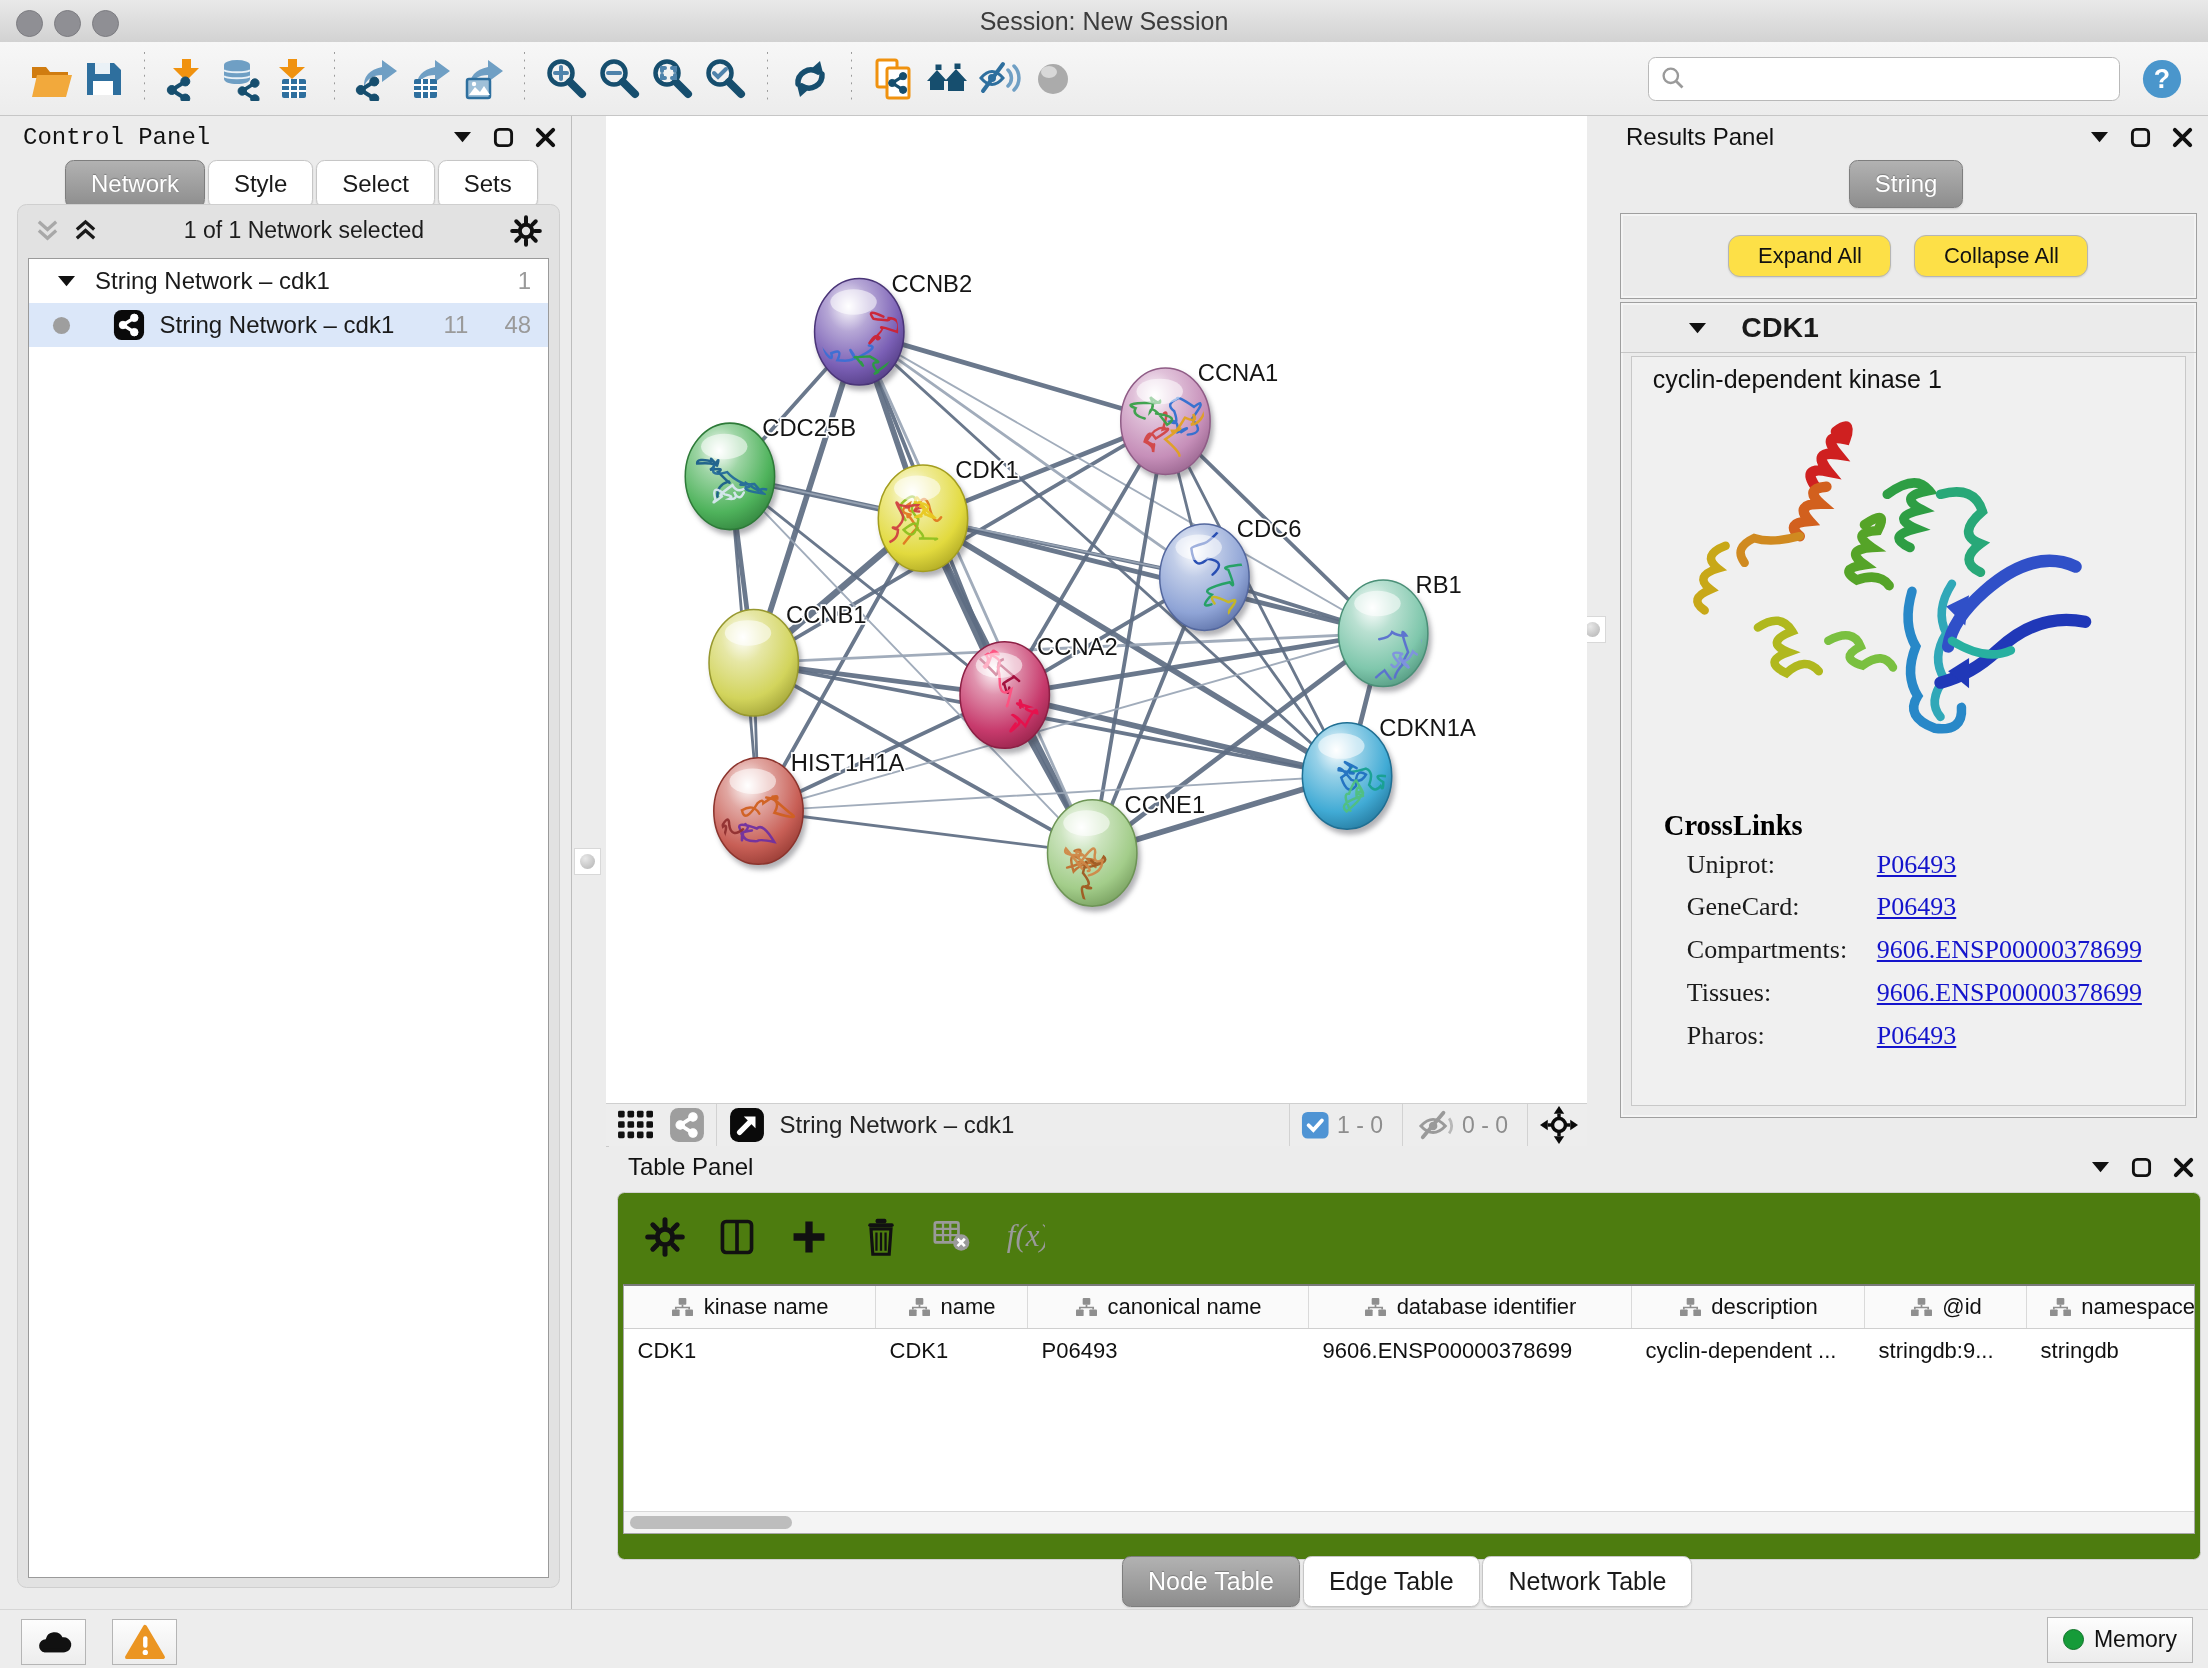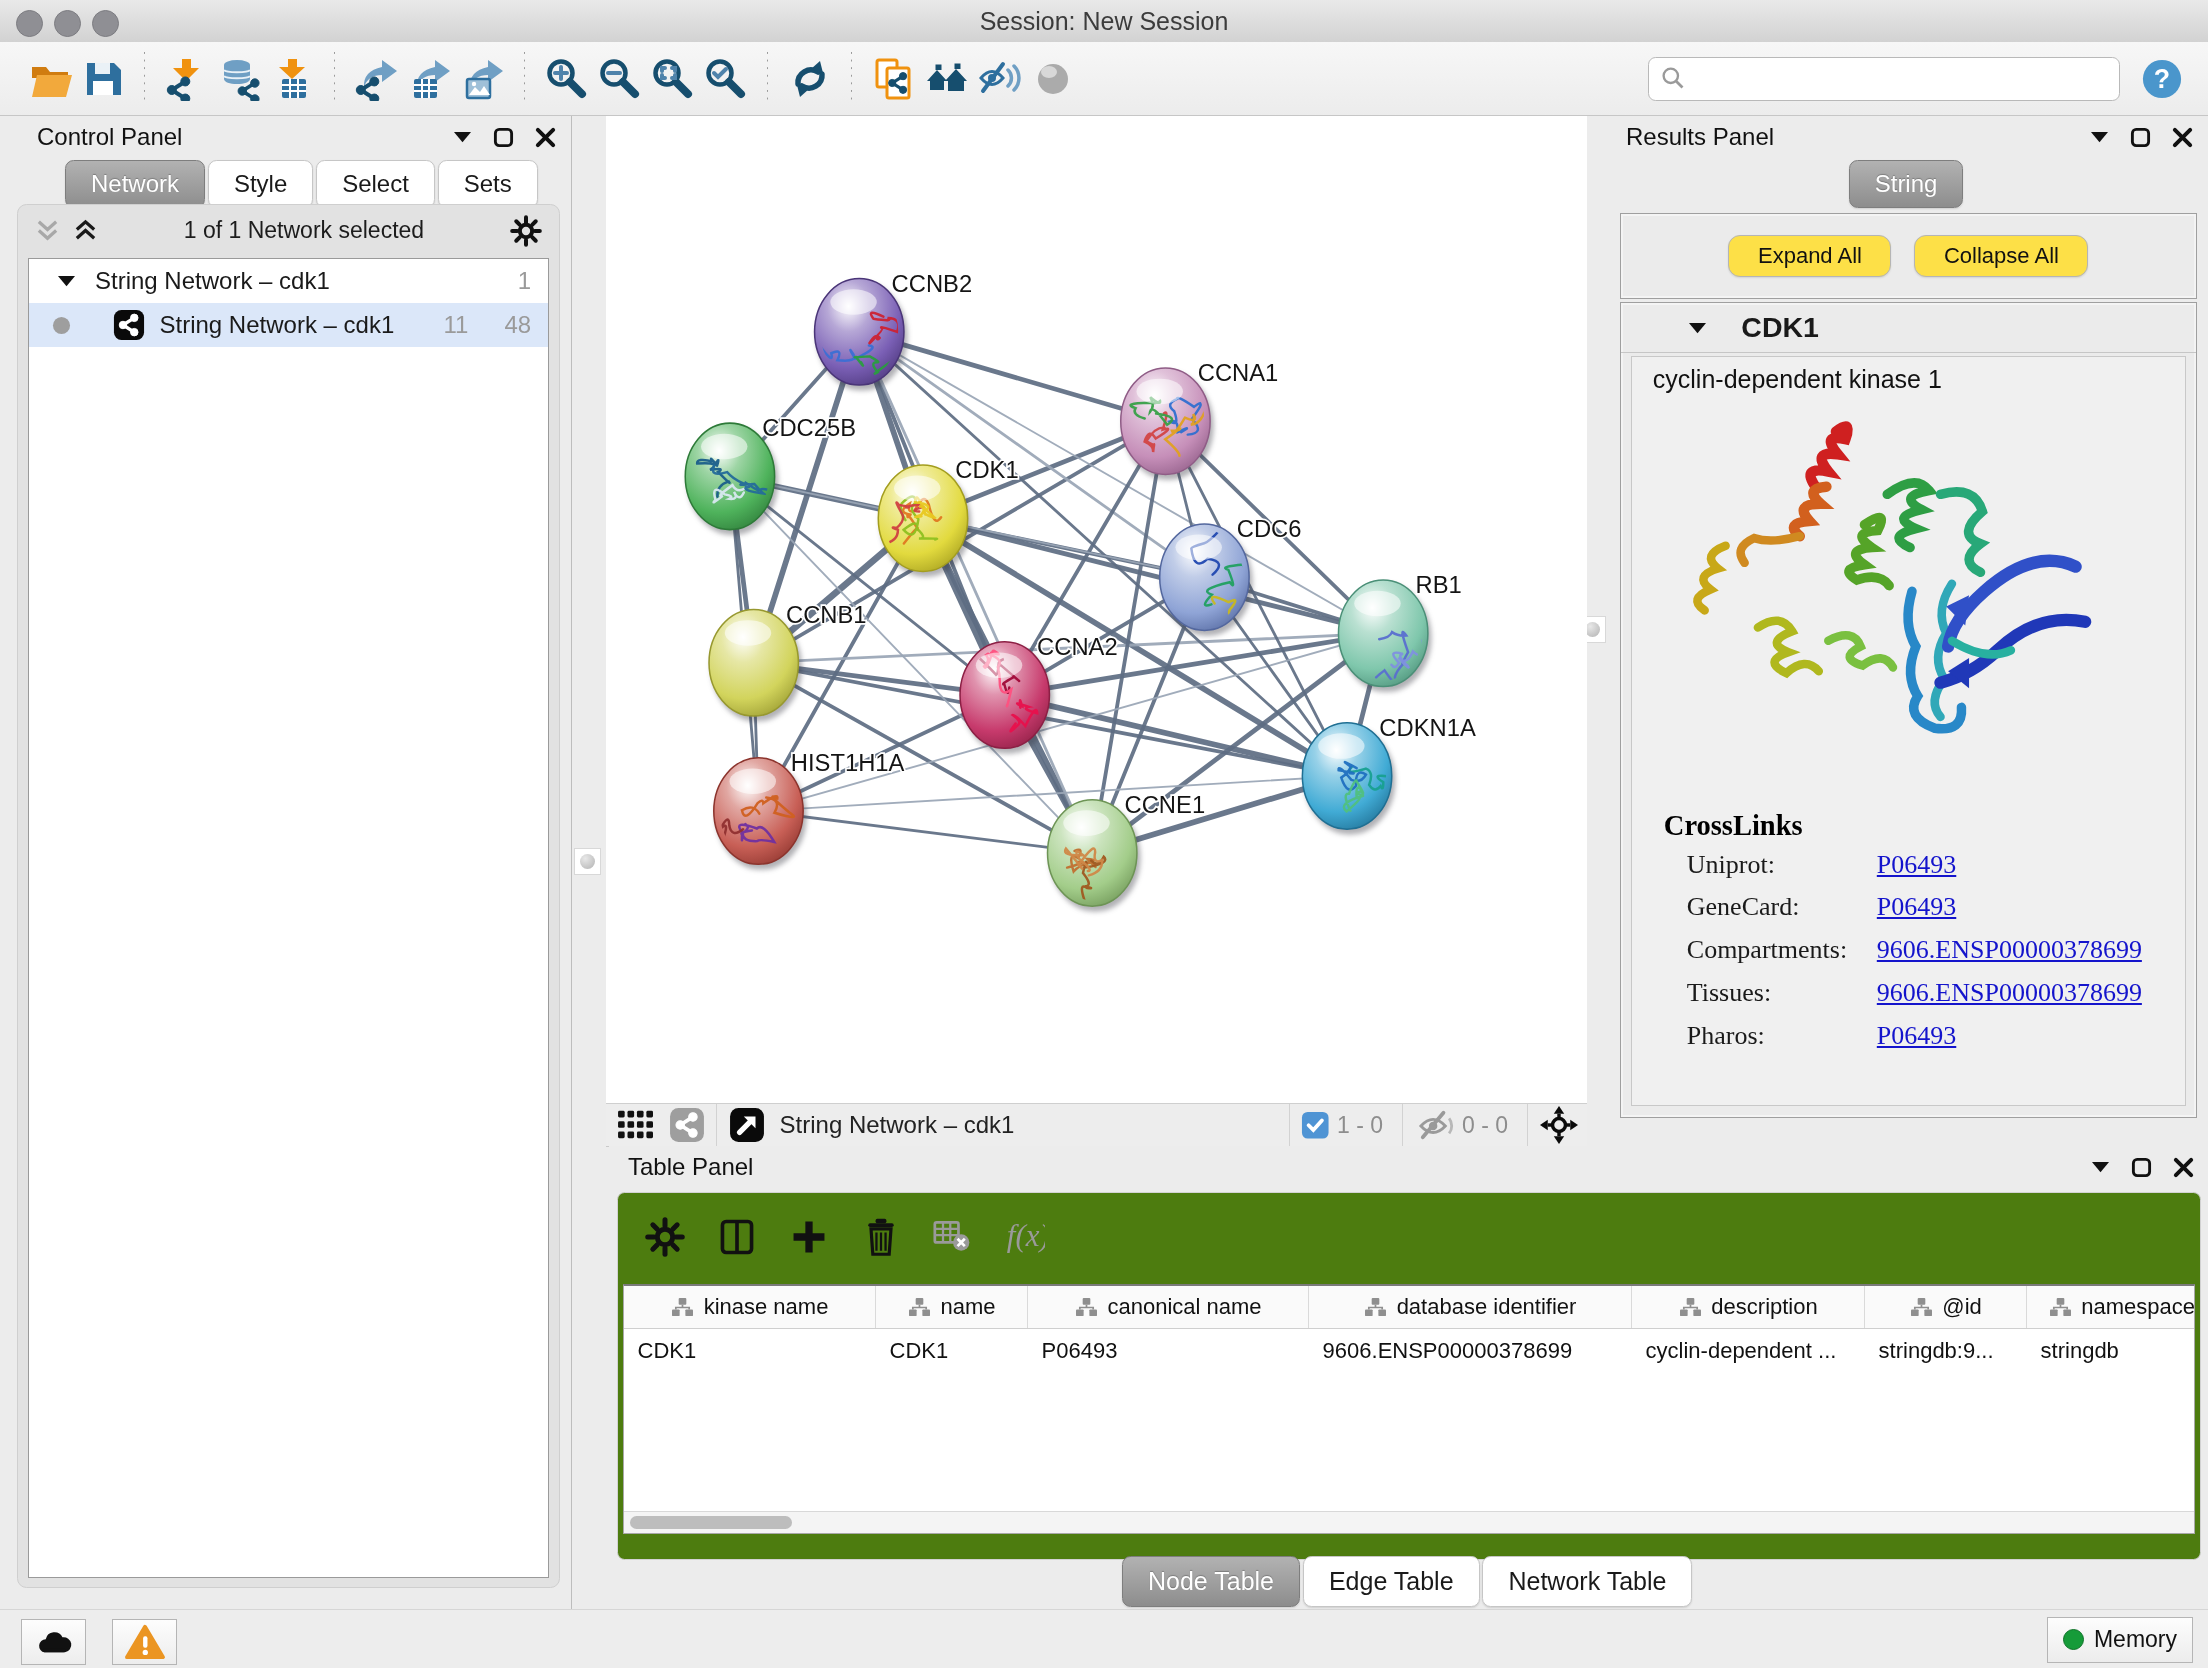"Control Panel" #cp-head { font-family: none -> Liberation Mono, monospace; padding-left: 37px -> 23px }
